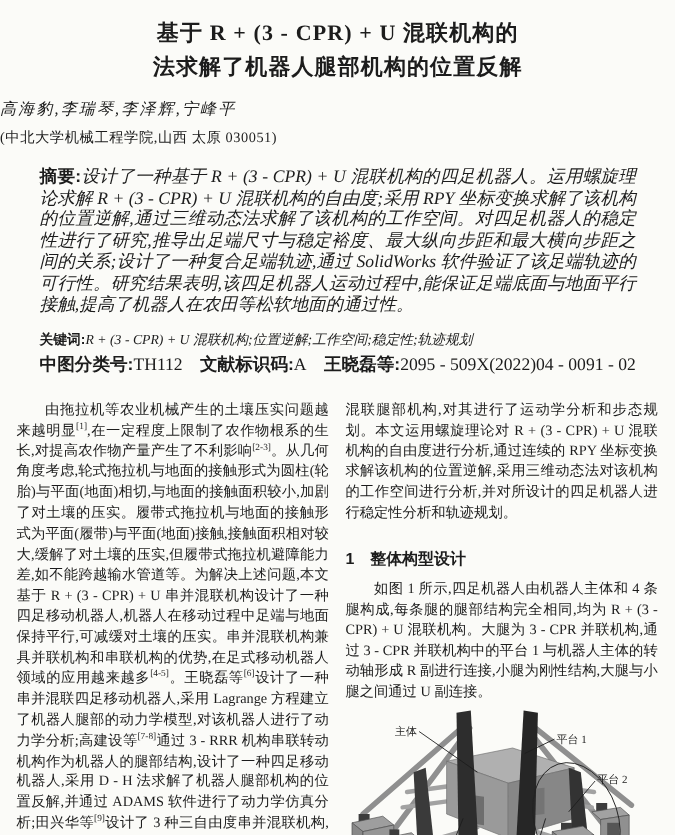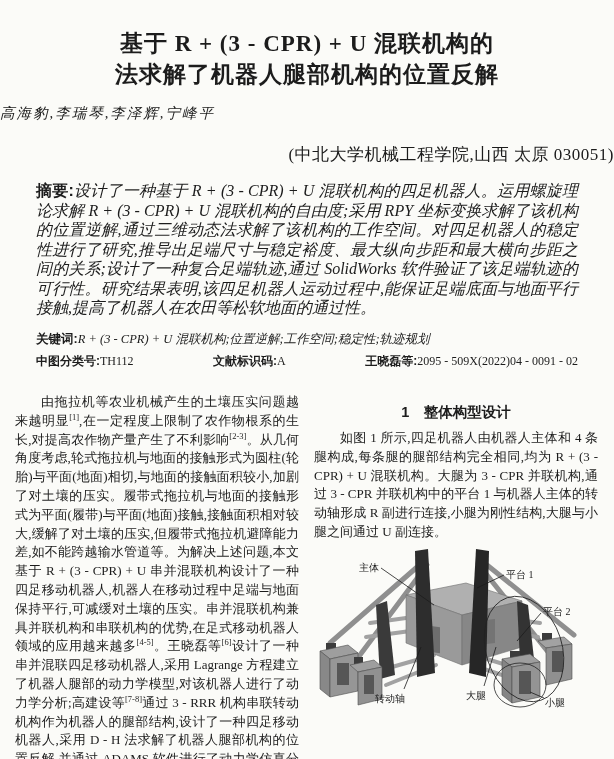"基于 R + (3 -" .title { font-size: 23px -> 20px; padding-top: 28px -> 15px }
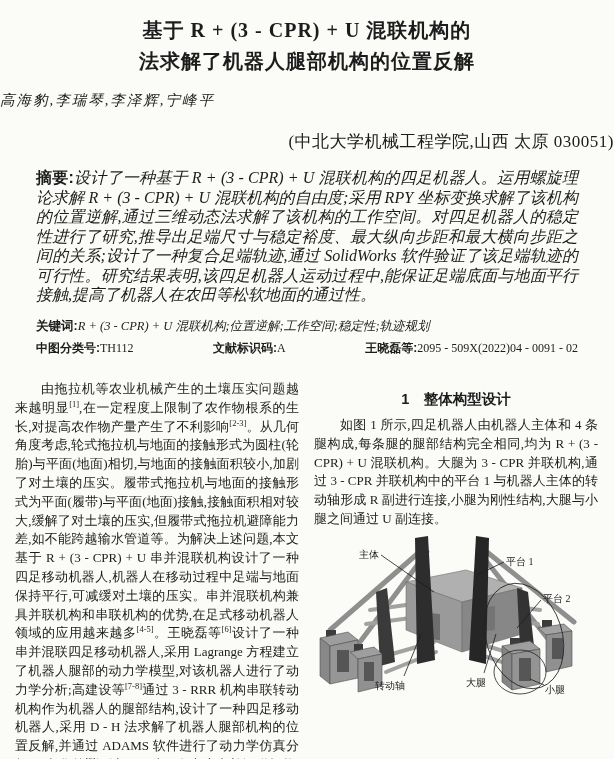"(中北大学机械工程学院,山西 太原 030051)" .affiliation { font-size: 17px -> 13px; margin-top: 23px -> 6px; text-align: right -> left }
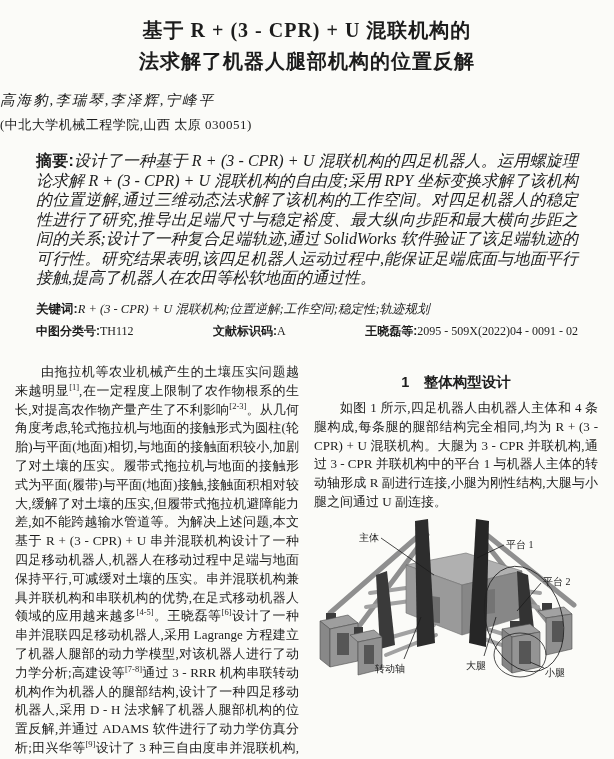"中图分类号:TH112" .meta-row { font-size: 12px -> 16px }
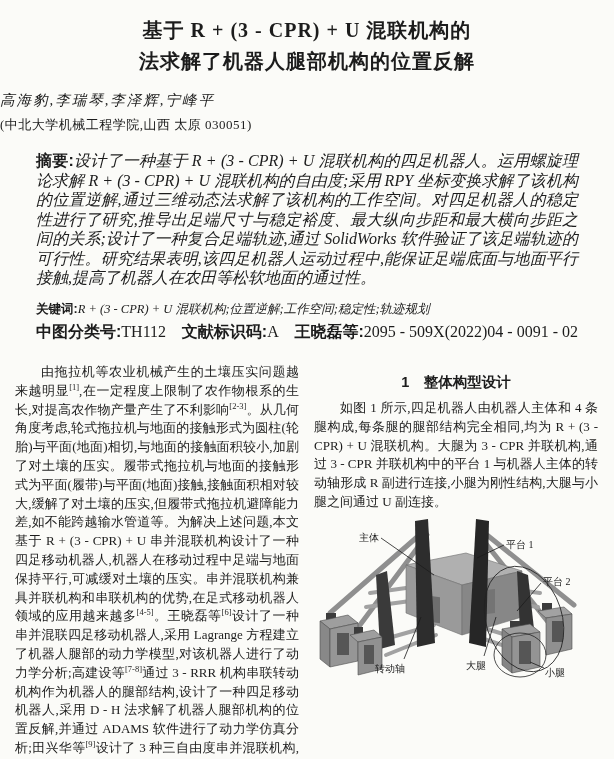"混联腿部机构,对其进行了运动学分析和步态规划。本文运用螺旋理论对 R + (3" p.para-cont { html: none -> <p>混联腿部机构,对其进行了运动学分析和步态规划。本文运用螺旋理论对 R + (3 - CPR) + U 混联机构的自由度进行分析,通过连续的 RPY 坐标变换求解该机构的位置逆解,采用三维动态法对该机构的工作空间进行分析,并对所设计的四足机器人进行稳定性分析和轨迹规划。</p> }
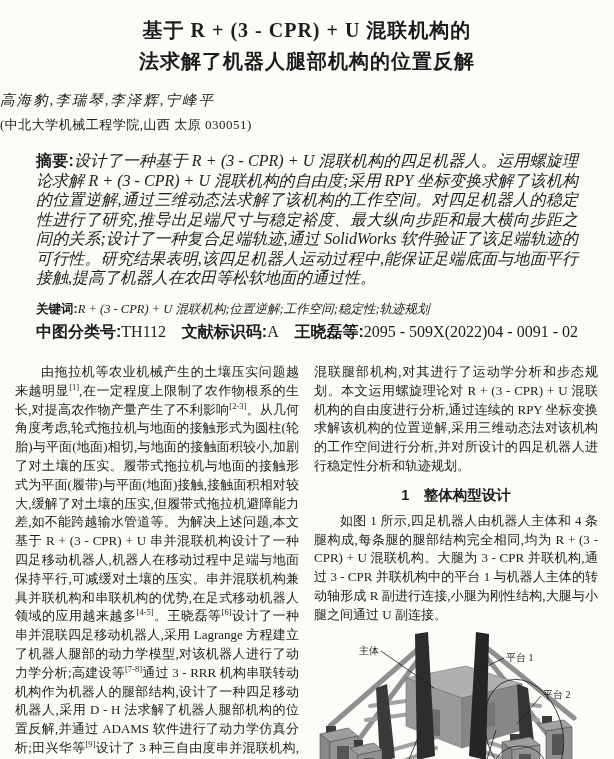"1 整体构型设计" .section-heading { margin: 10px 0 8px -> 24px 0 8px; text-align: center -> left }
